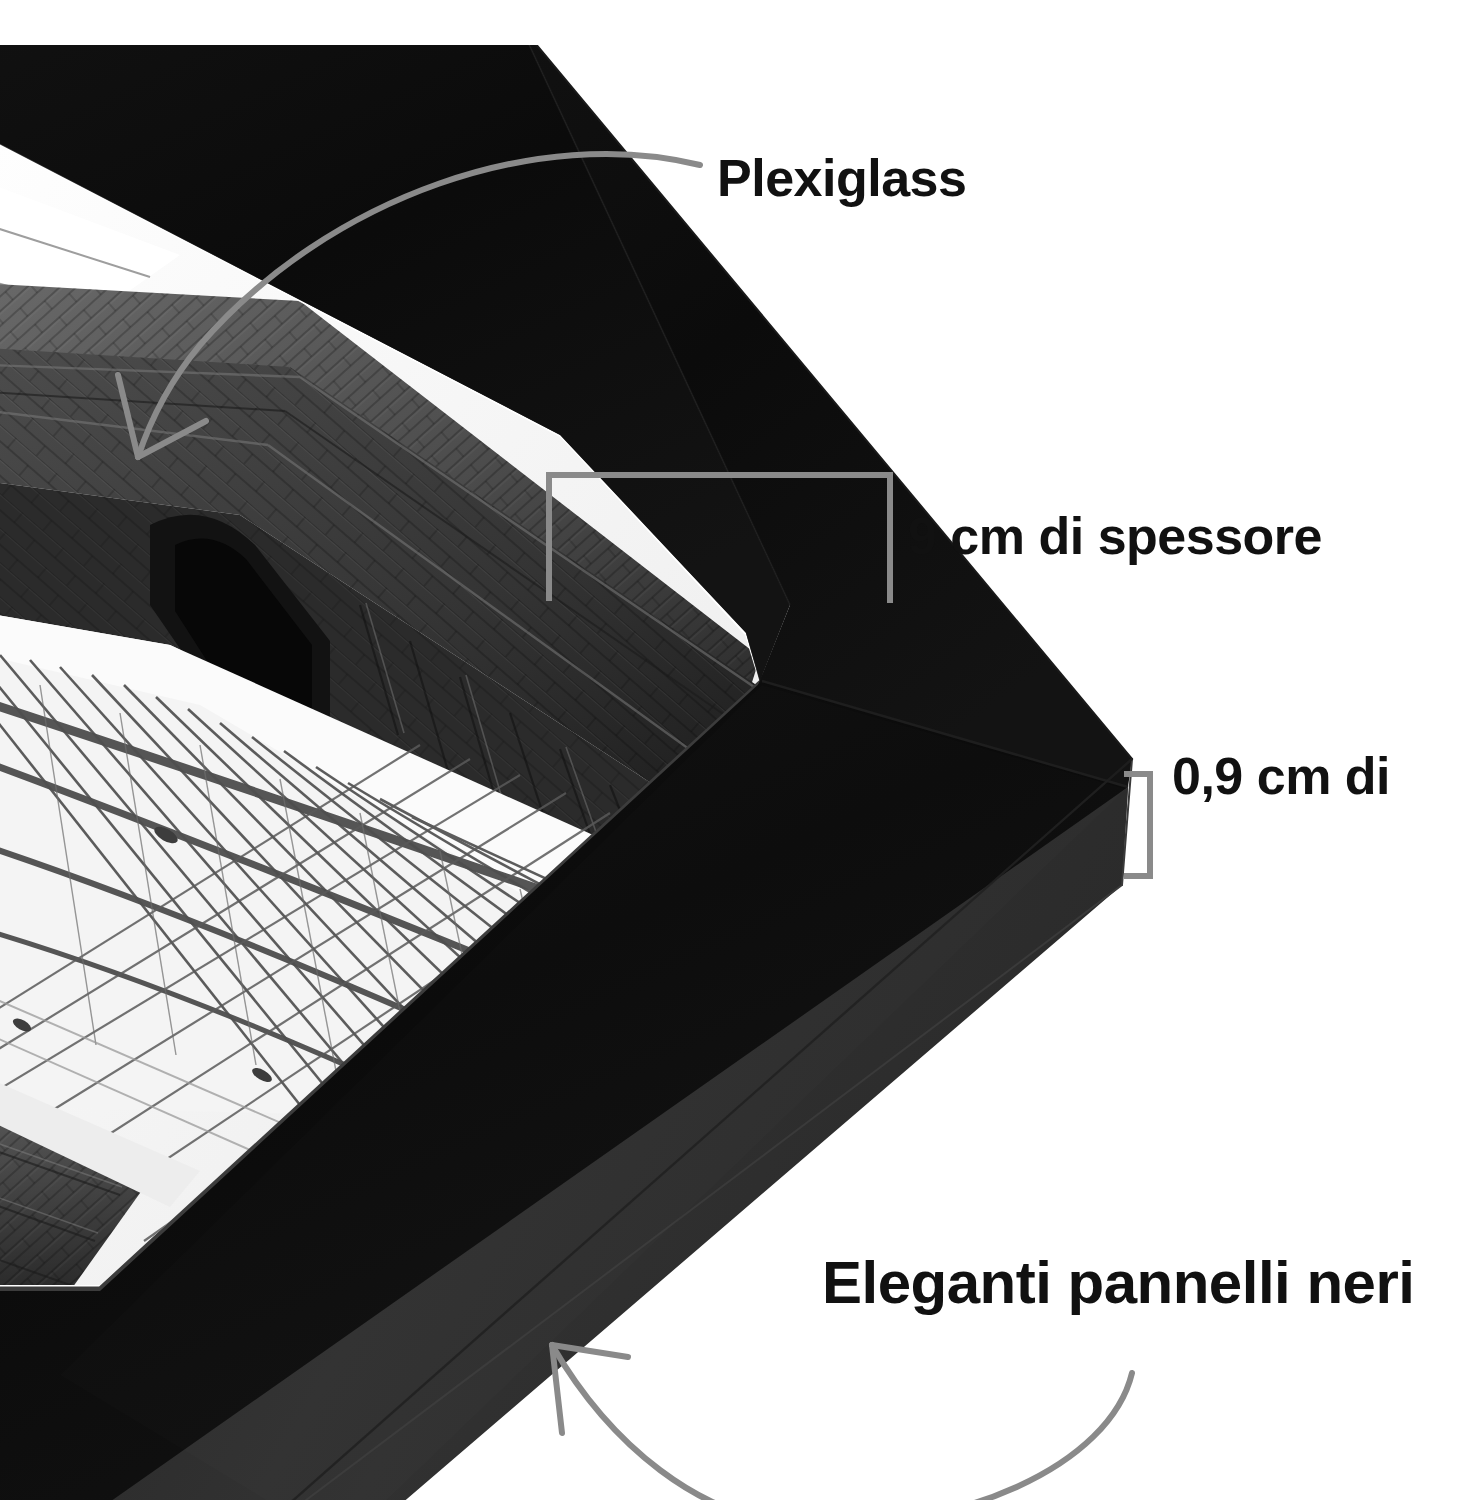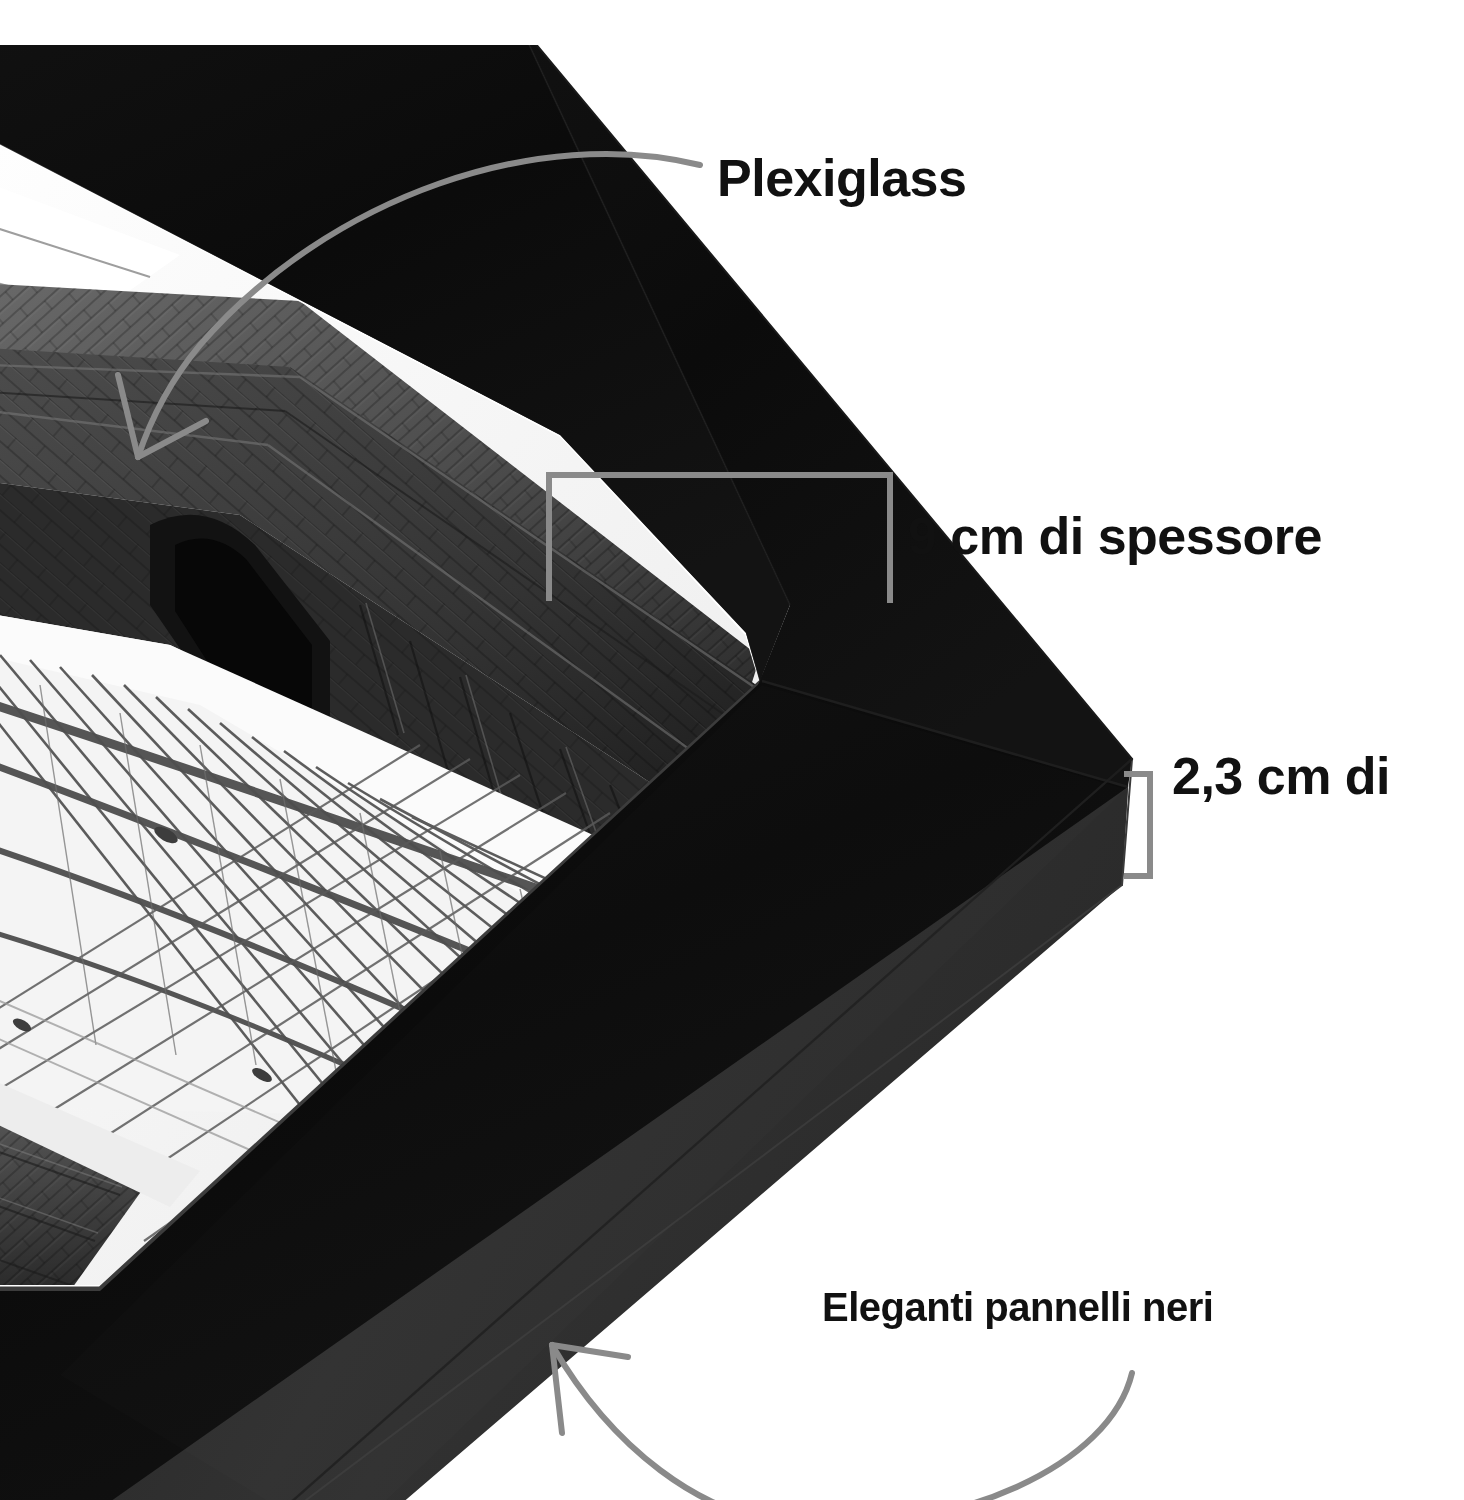"2,3 cm di" span { text: 2,3 -> 0,9 }
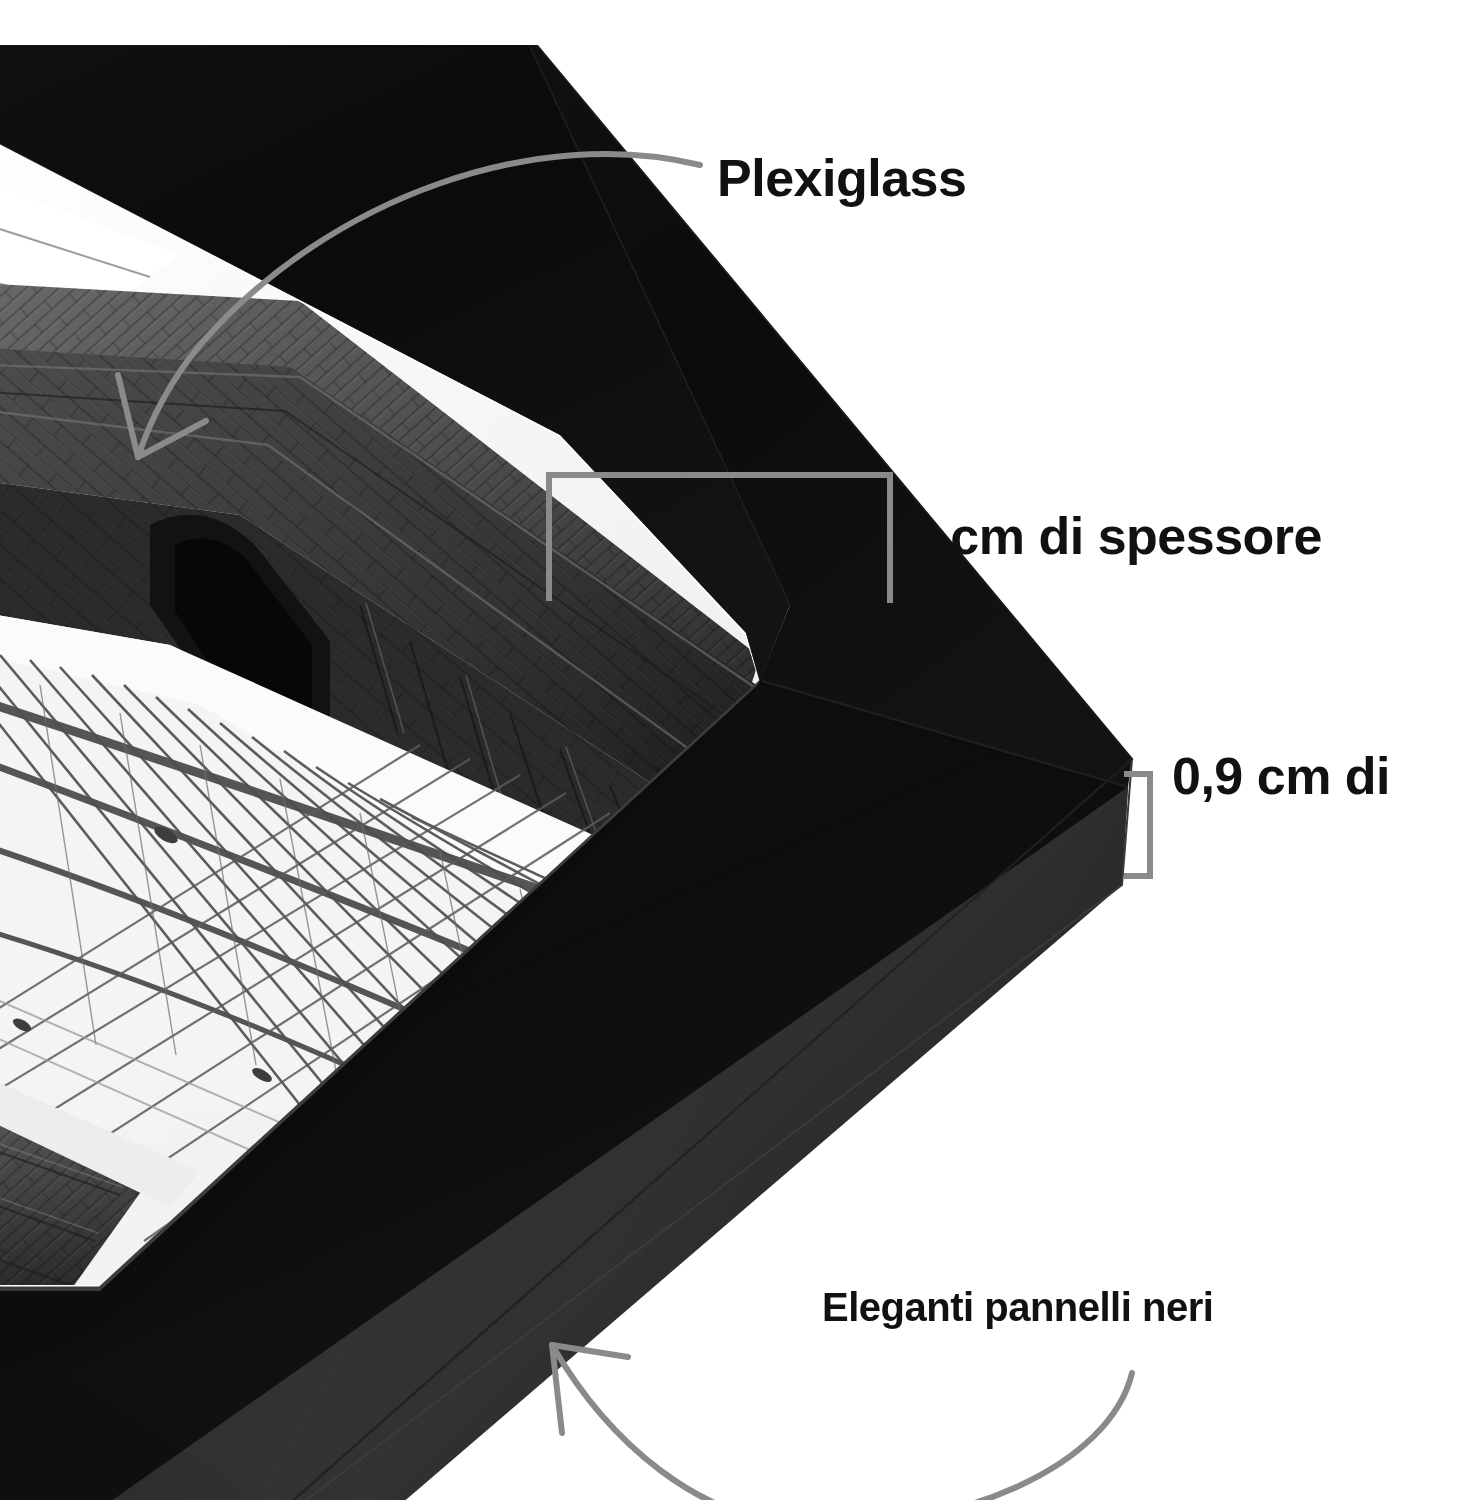"Eleganti pannelli neri" #label-panels { font-size: 40px -> 60px; top: 1240px -> 1204px }
